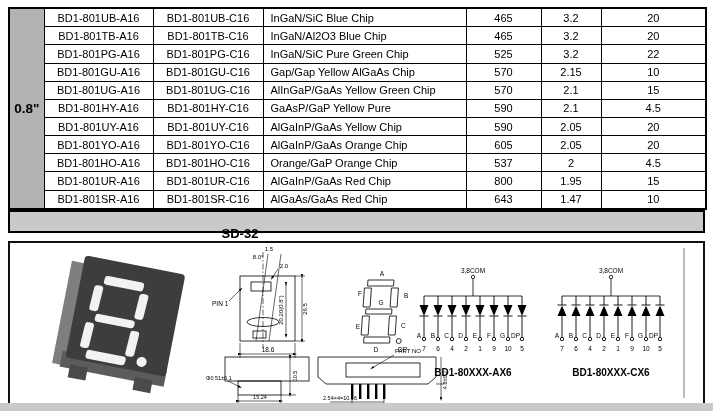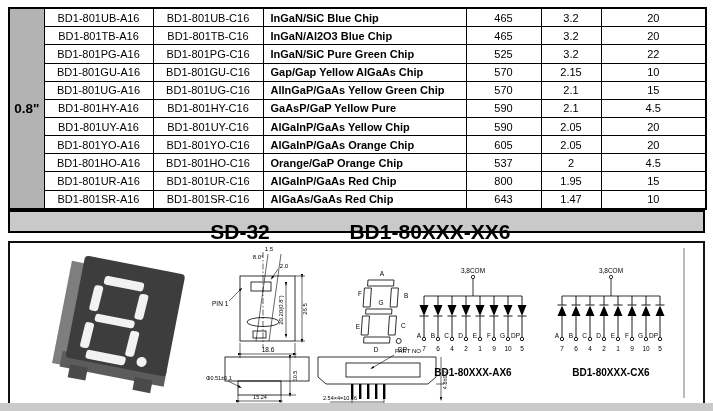"InGaN/SiC Blue Chip" table.spec td.chip-cell { font-weight: bold -> none }
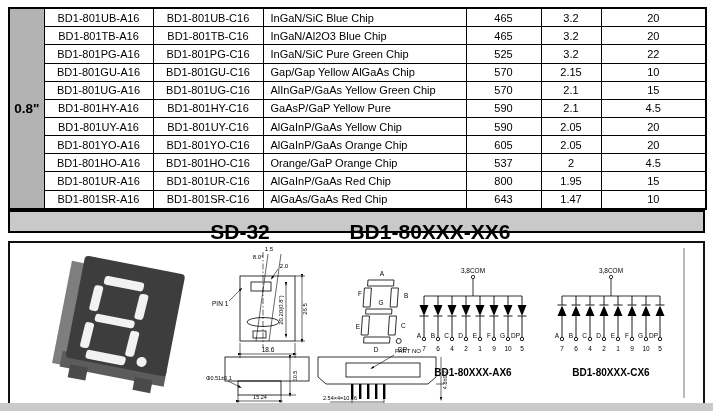"SD-32" .band span { font-size: 21px -> 13px; top: 8px -> 14px }
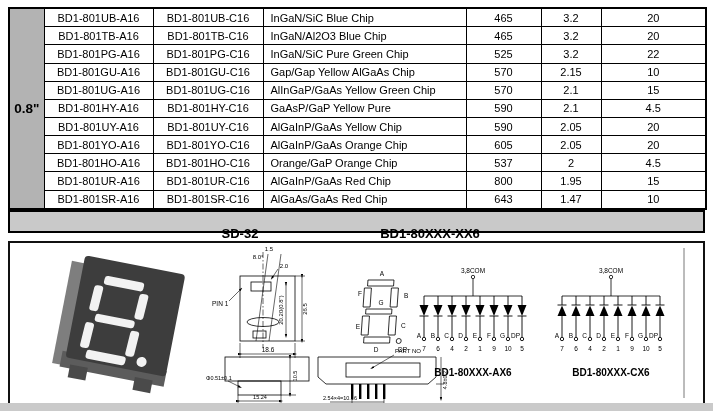"BD1-80XXX-XX6" span.mdl { html: <span>BD1-80XXX-XX6</span> -> none }
